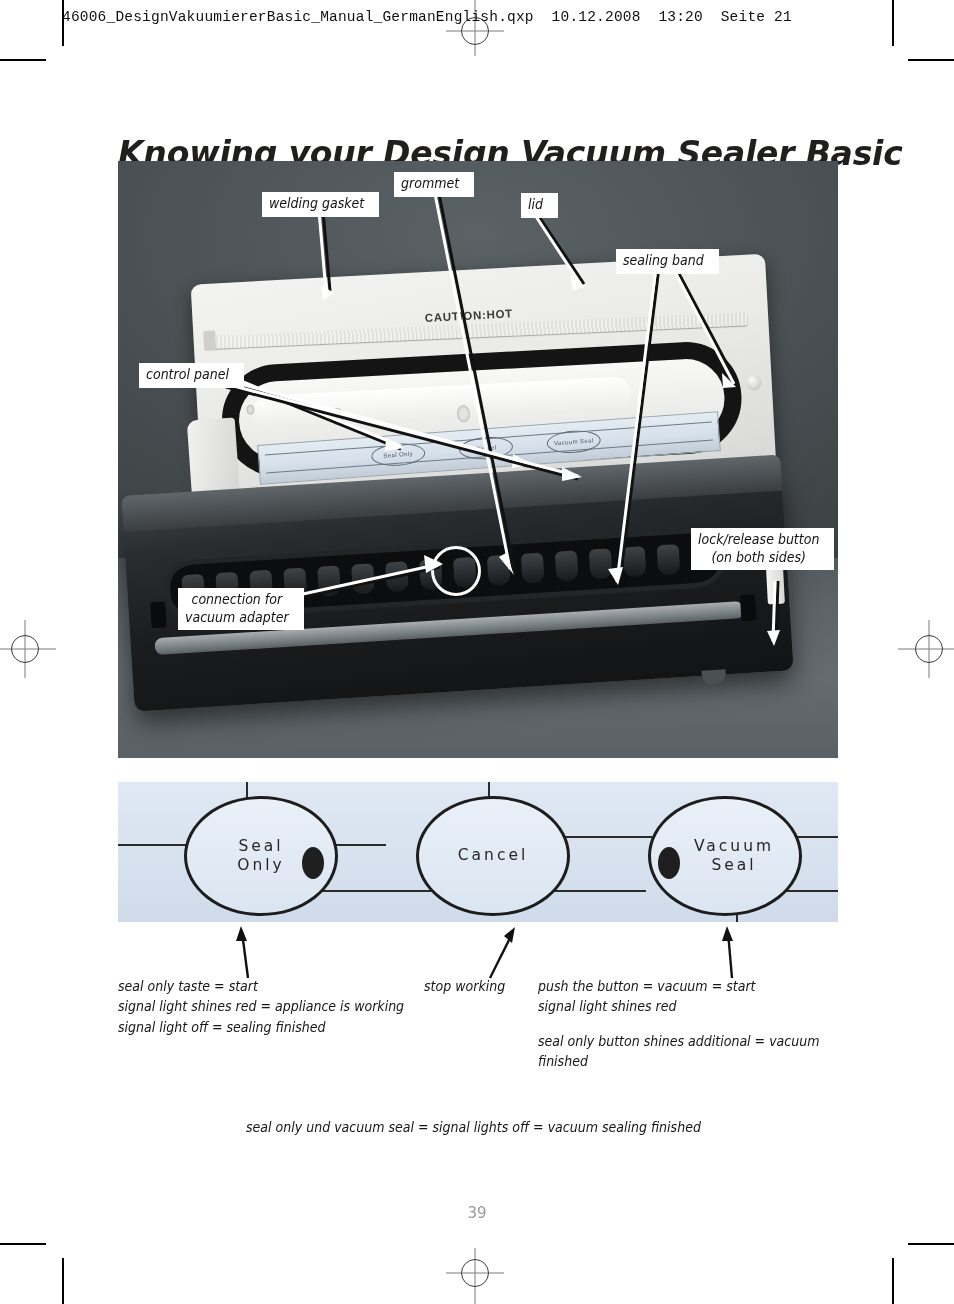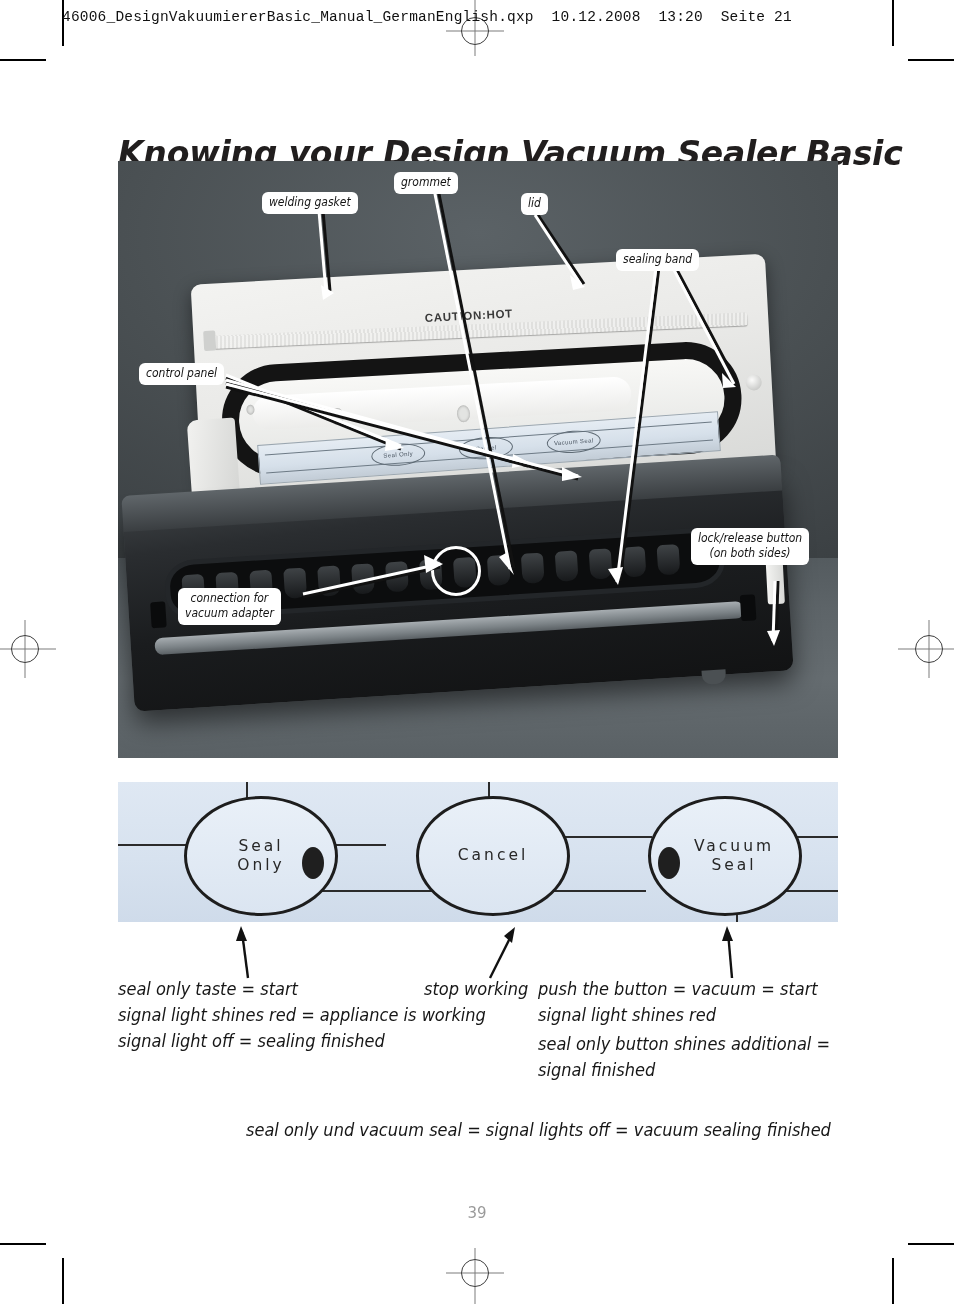"grommet" .callout { border-radius: 6px -> none; font-size: 12px -> 14px; padding: 3px 7px 4px 7px -> 3px 15px 4px 7px }
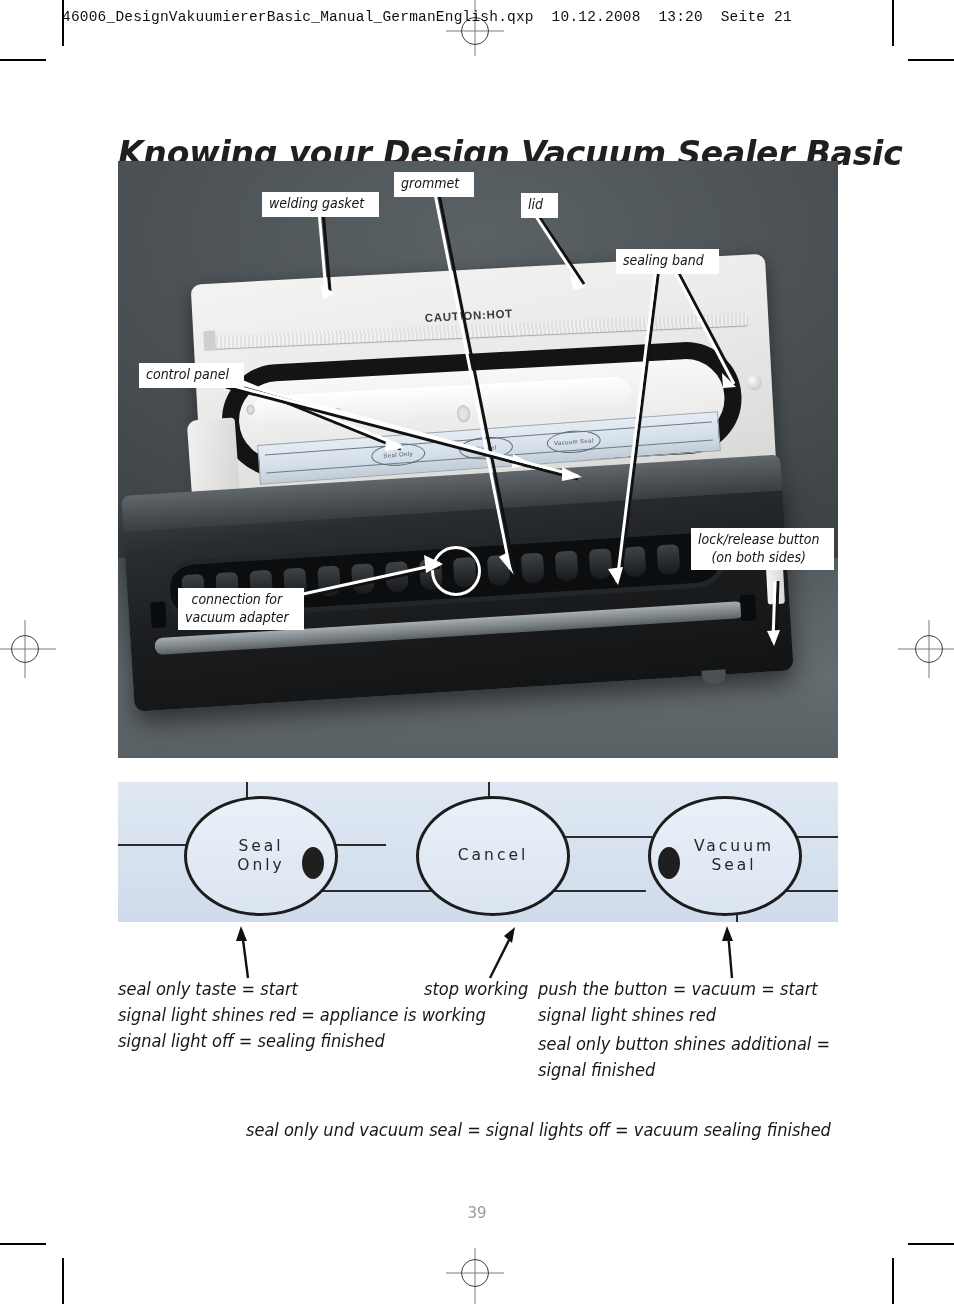"seal only taste = start" .cap { font-size: 18px -> 14px }
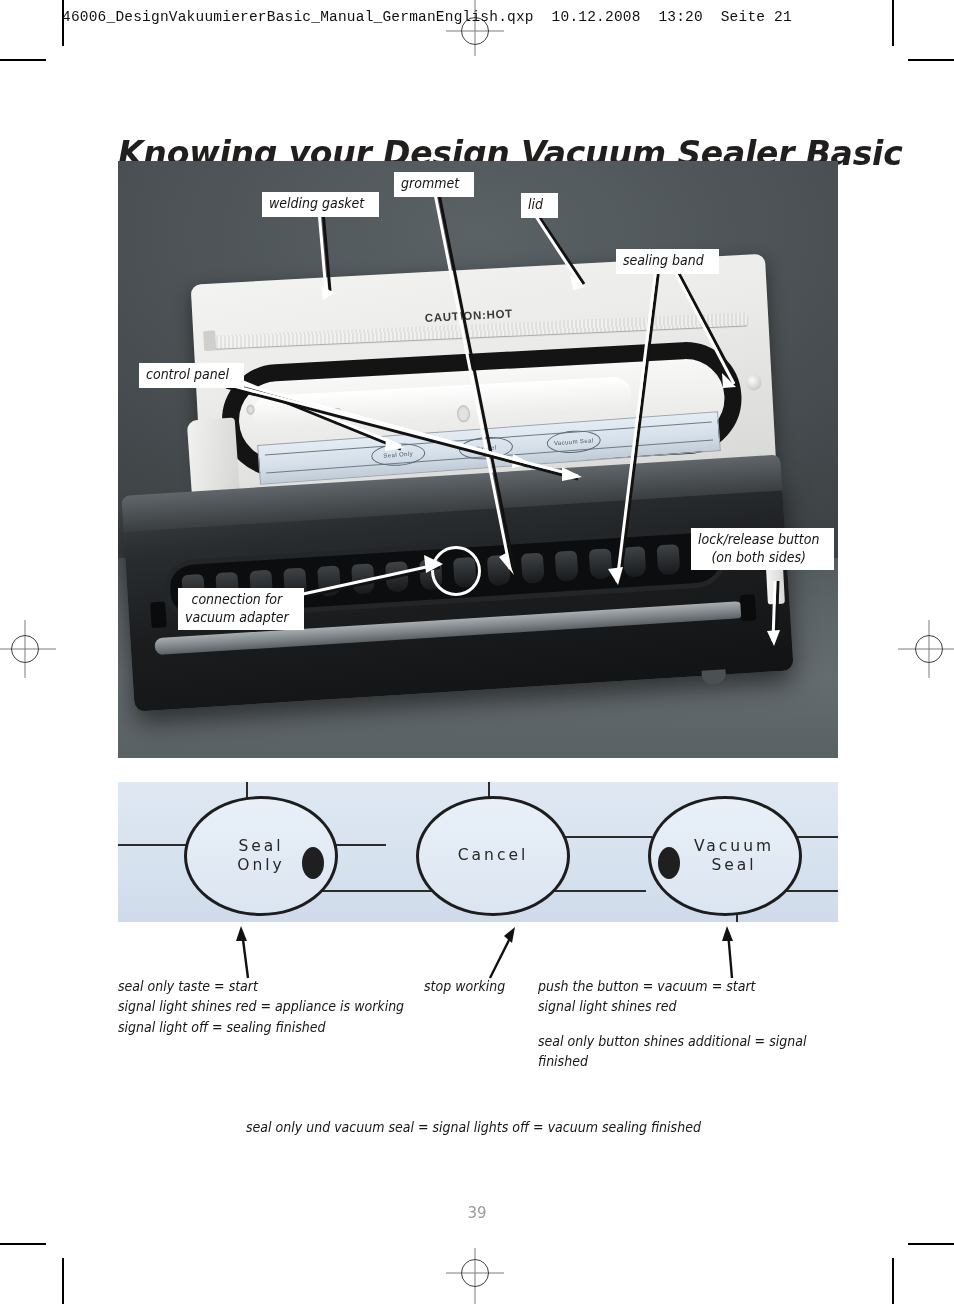"seal only button shines additional" div.cap { text: signal -> vacuum }
